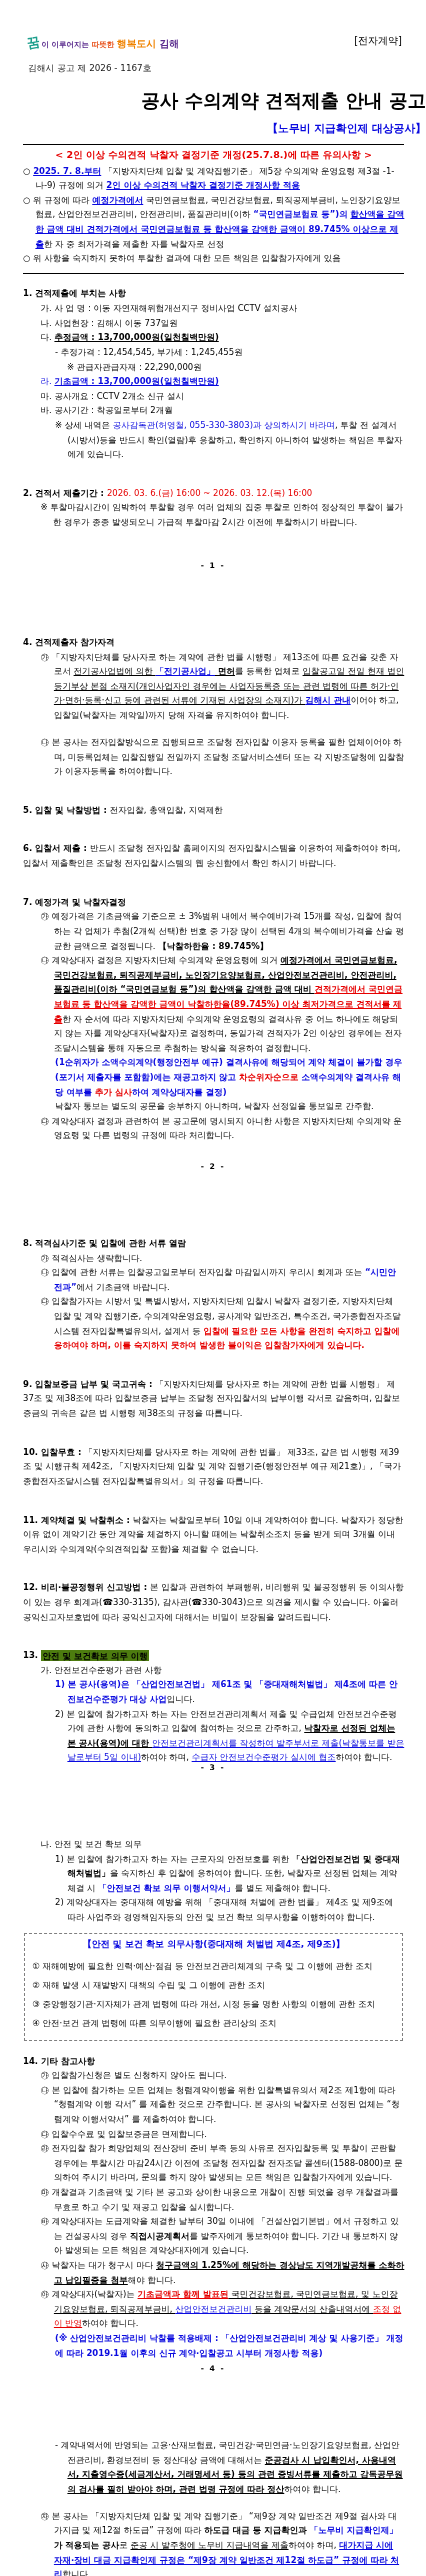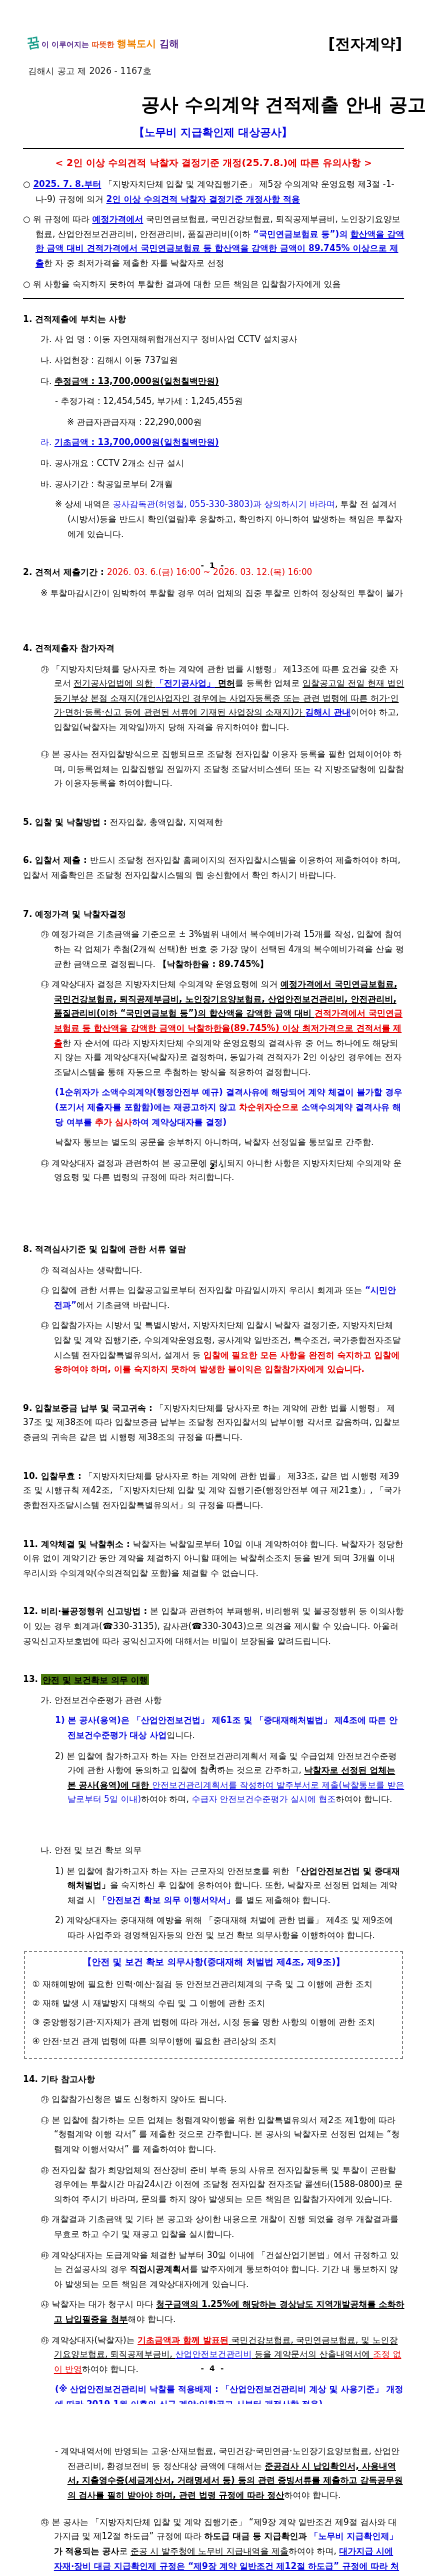"[전자계약]" .etag { font-size: 15px -> 10px; font-weight: bold -> normal }
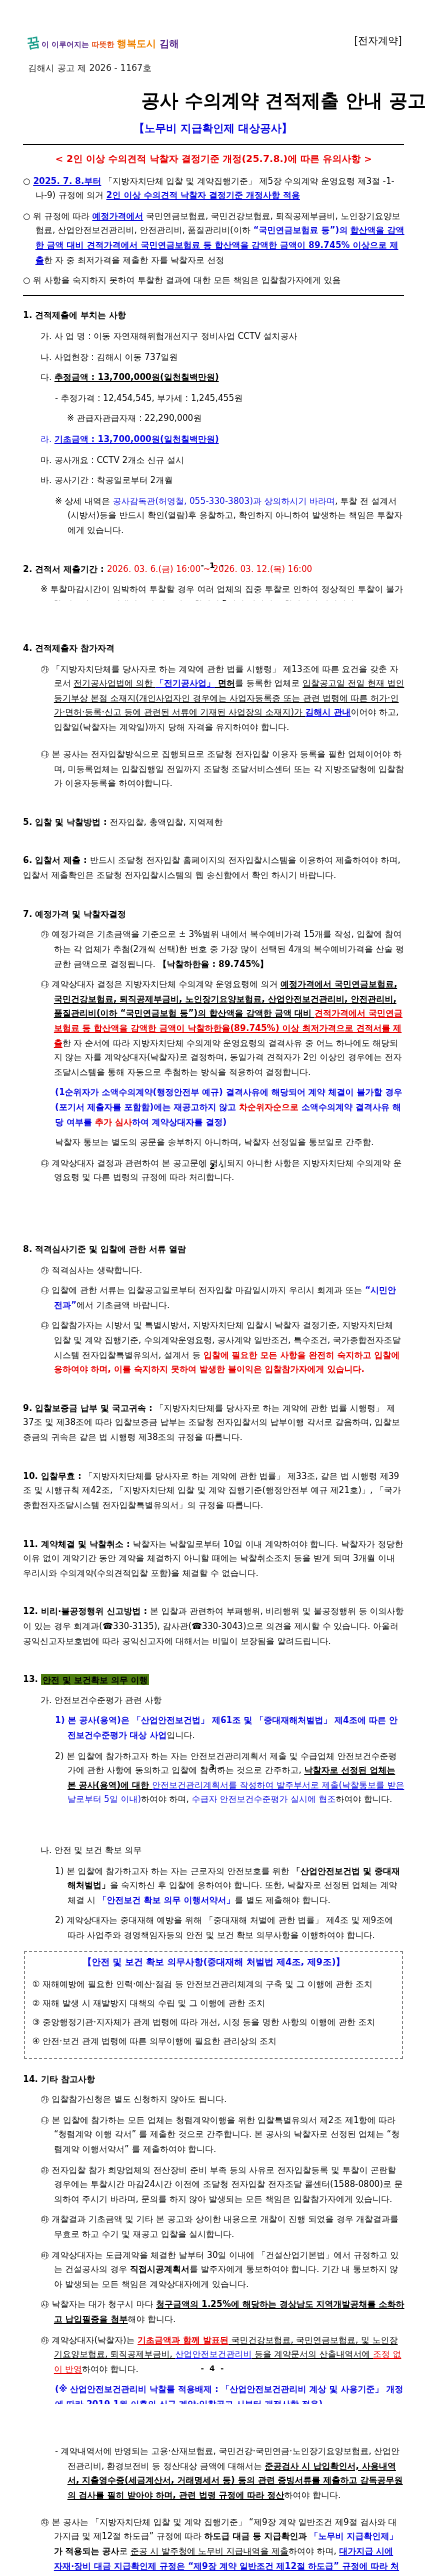"【노무비 지급확인제 대상공사】" .doc-subtitle { text-align: center -> right }
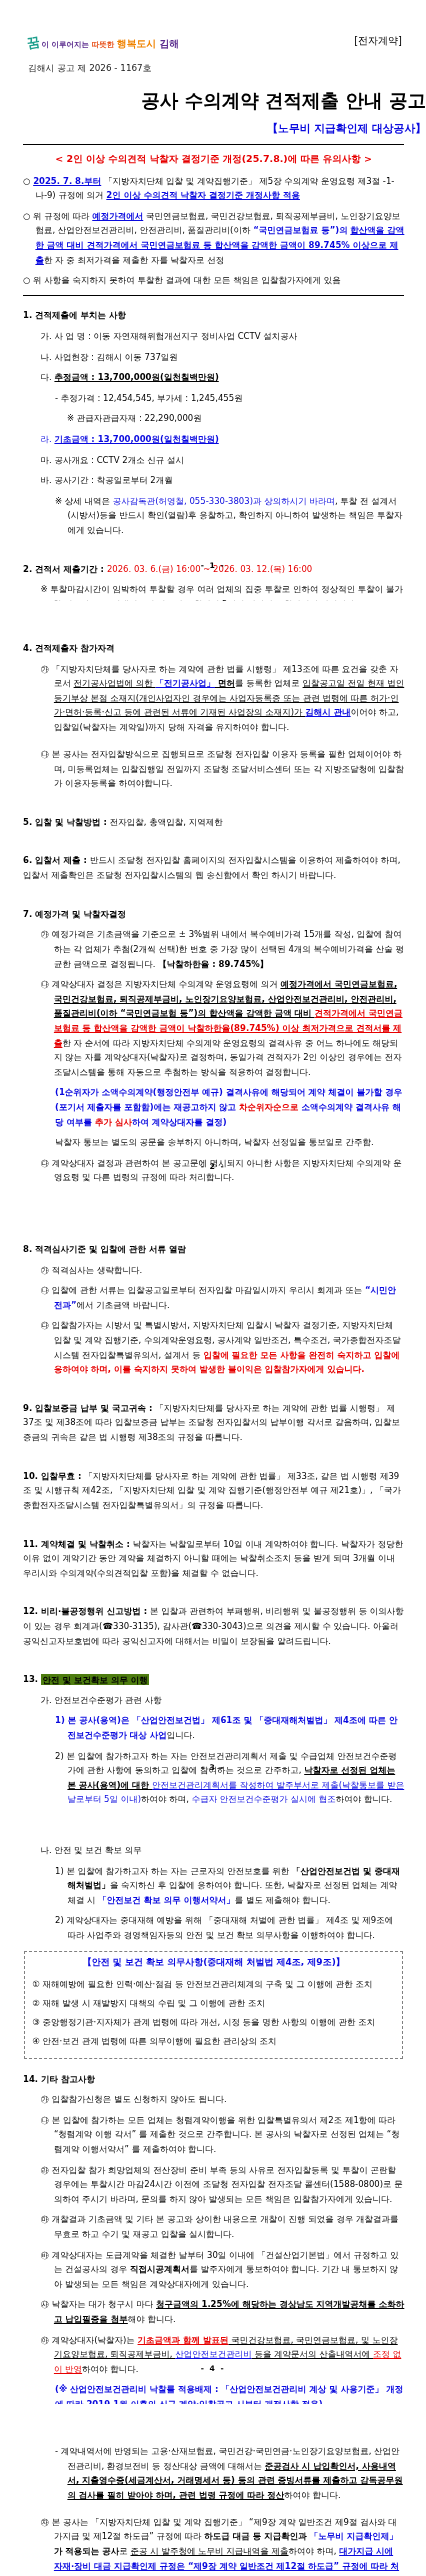"< 2인 이상 수의견적 낙찰자" .blk { margin-top: 6px -> 0 }
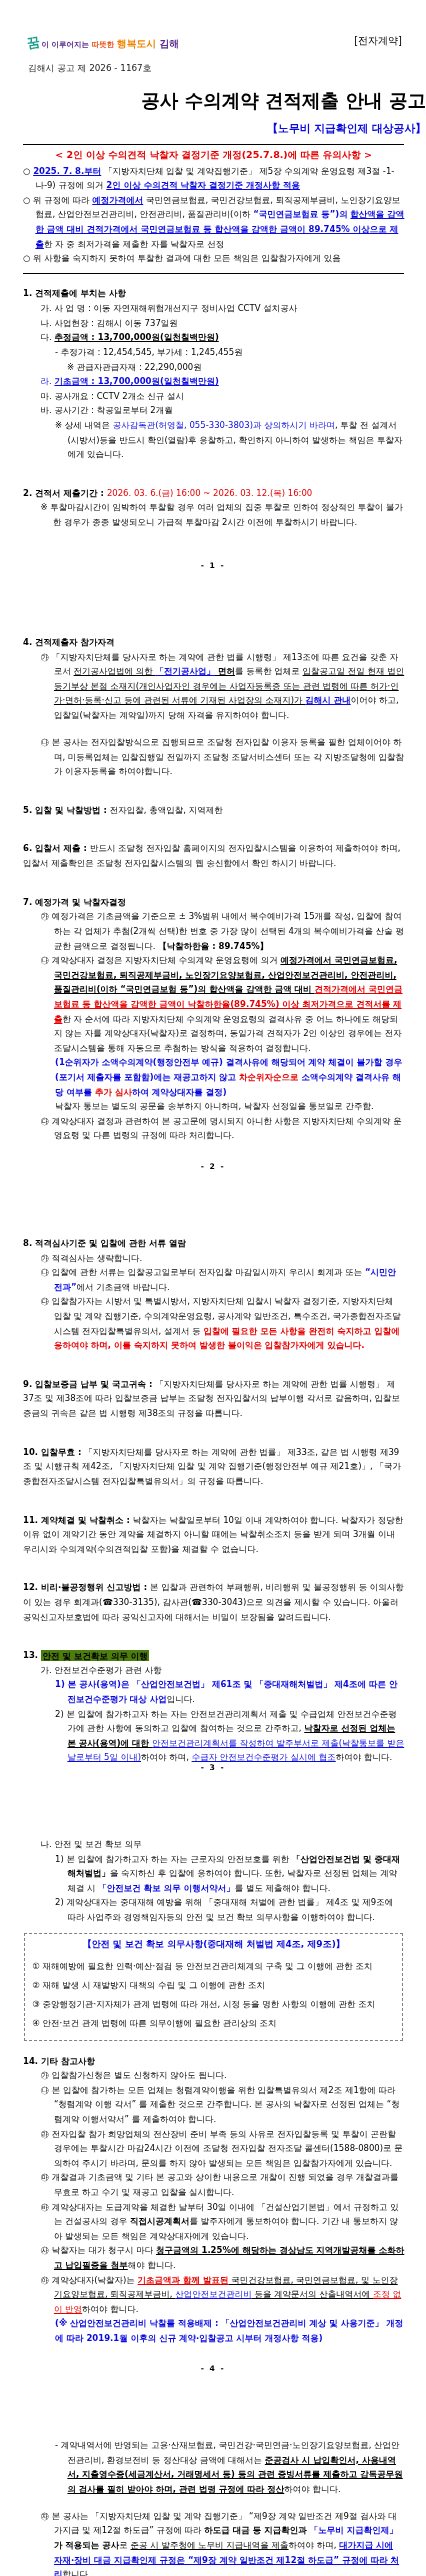"㉰ 입찰수수료 및 입찰보증금은 면제합니다." div.blk { html: none -> <div><span>㉰ 입찰수수료 및 입찰보증금은 면제합니다.</span></div> }
